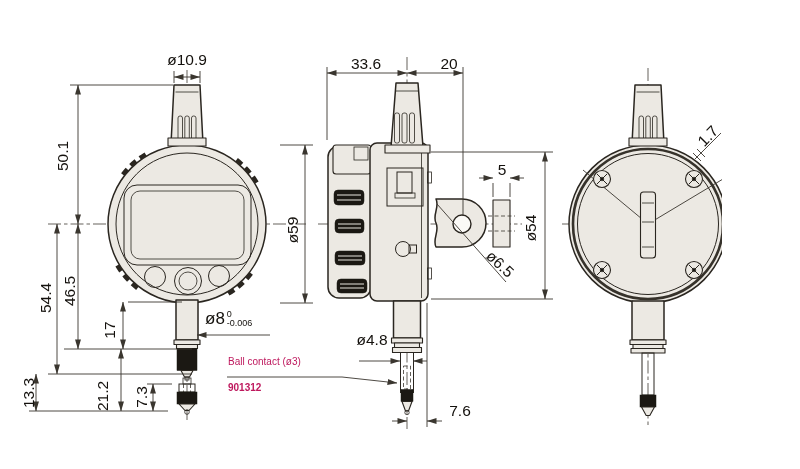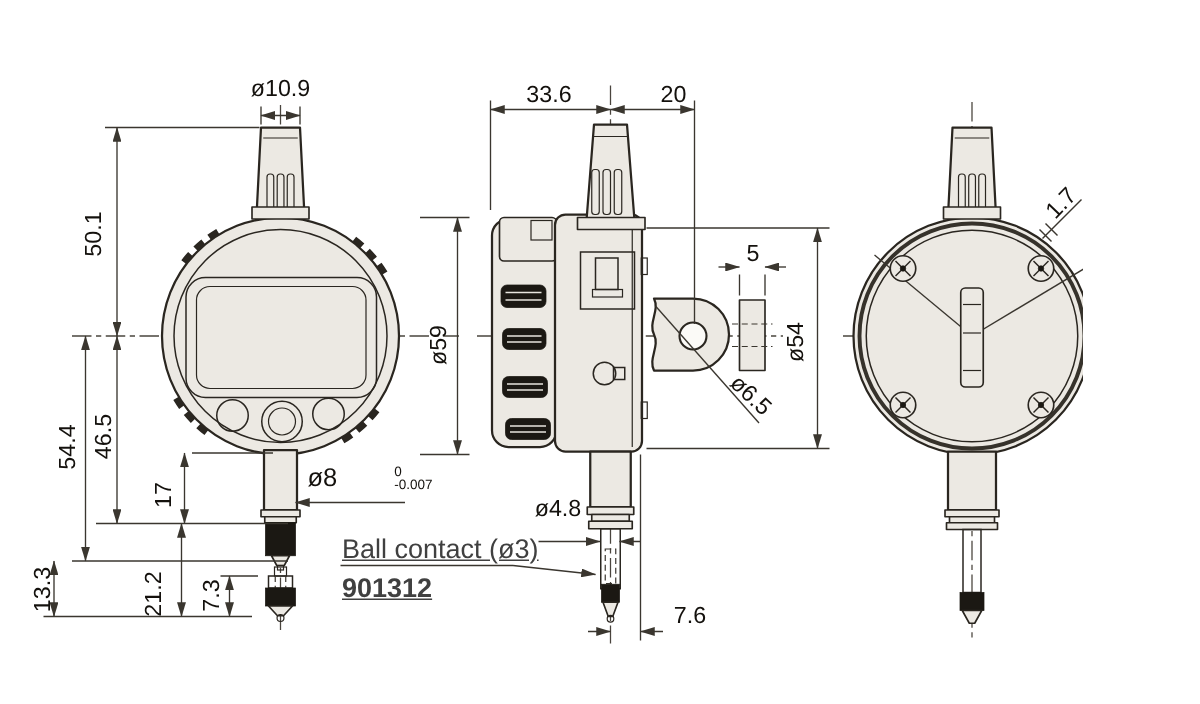"ø8" .tolwrap { gap: 36px -> none }
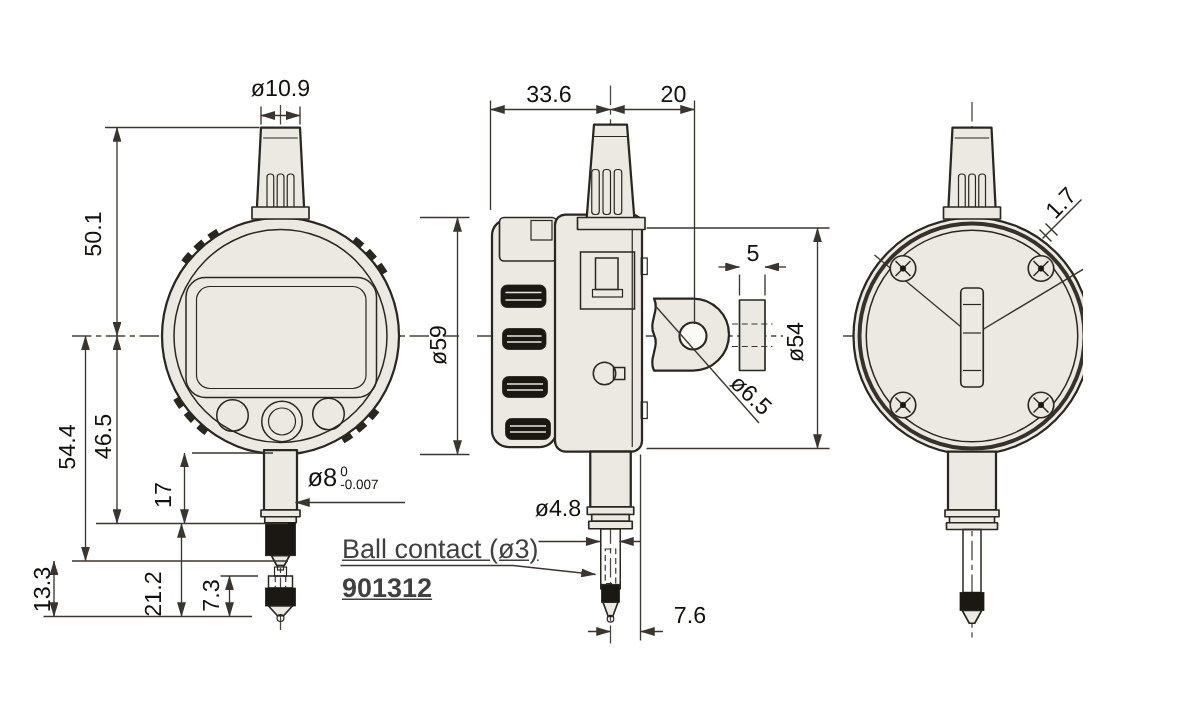"-0.007" span { text: -0.007 -> -0.006 }
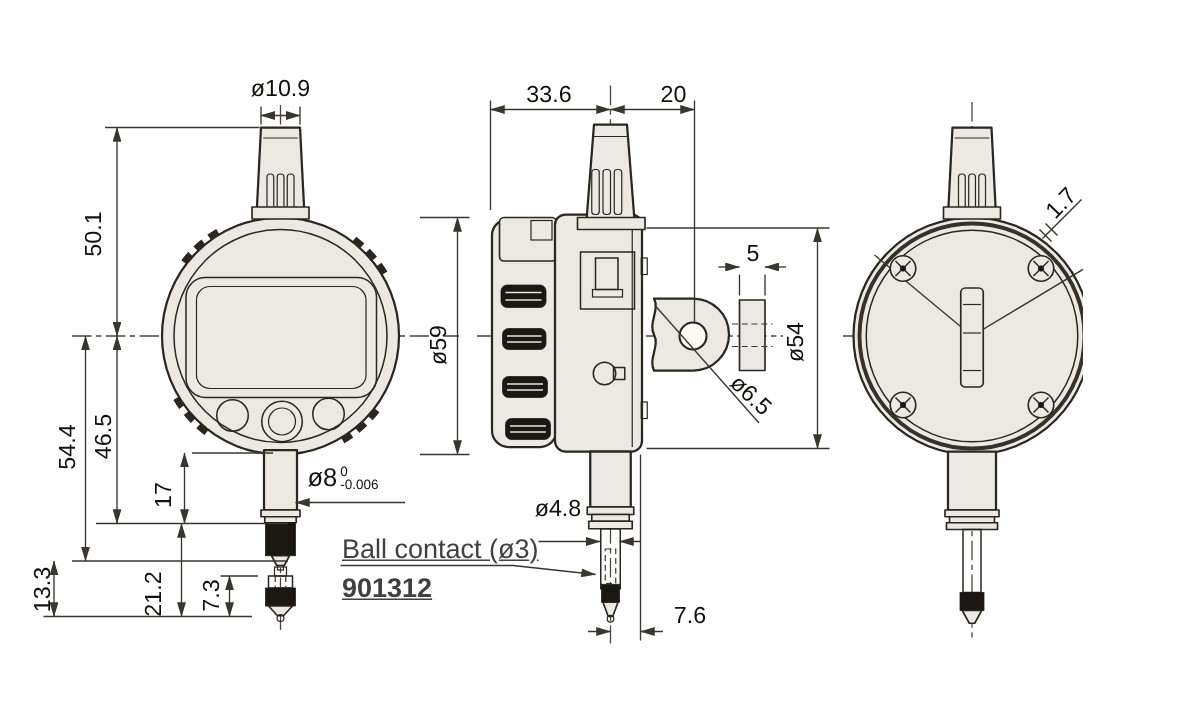"Ball contact (ø3)" .note { color: #404040 -> #be185d; font-size: 18px -> 10px; text-decoration: underline -> none }
